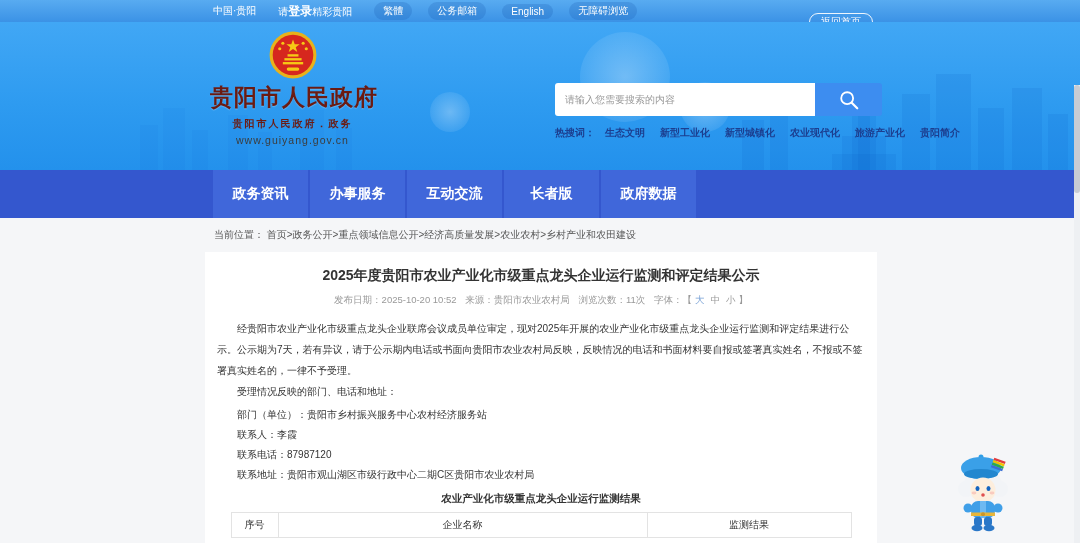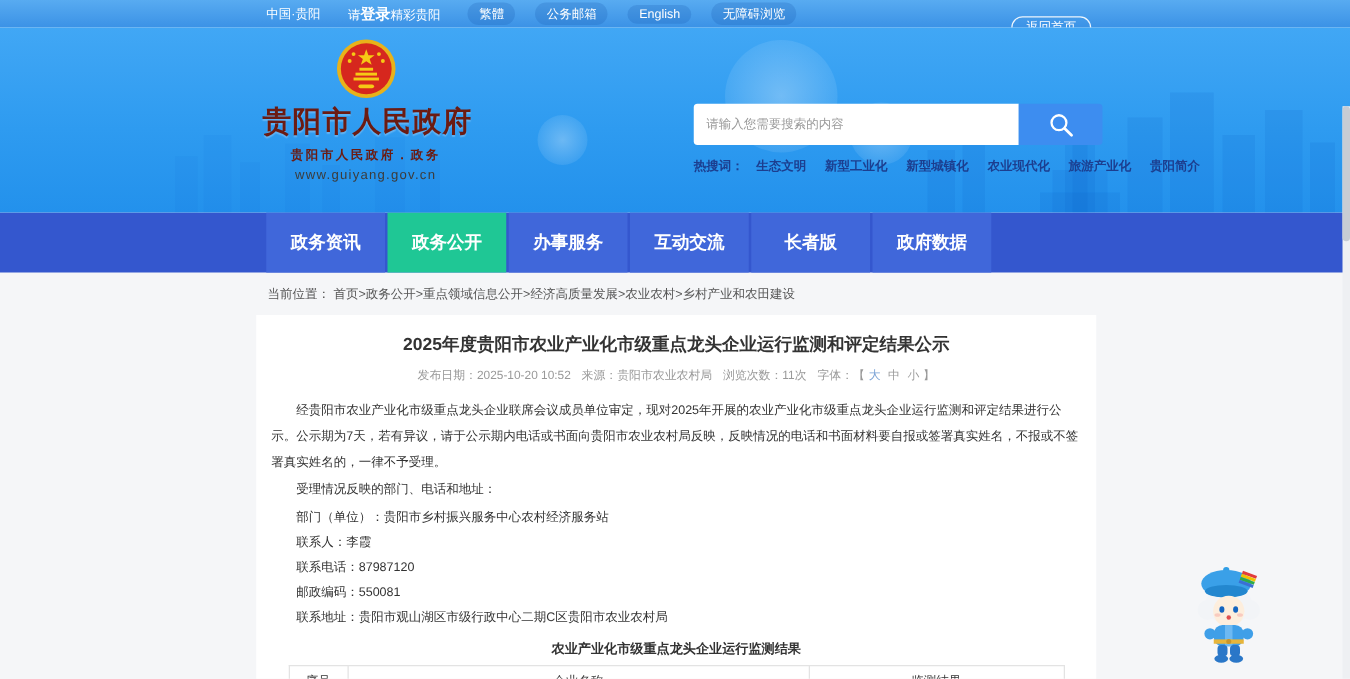"政务公开" div.nav-item { html: <div>政务公开</div> -> none }
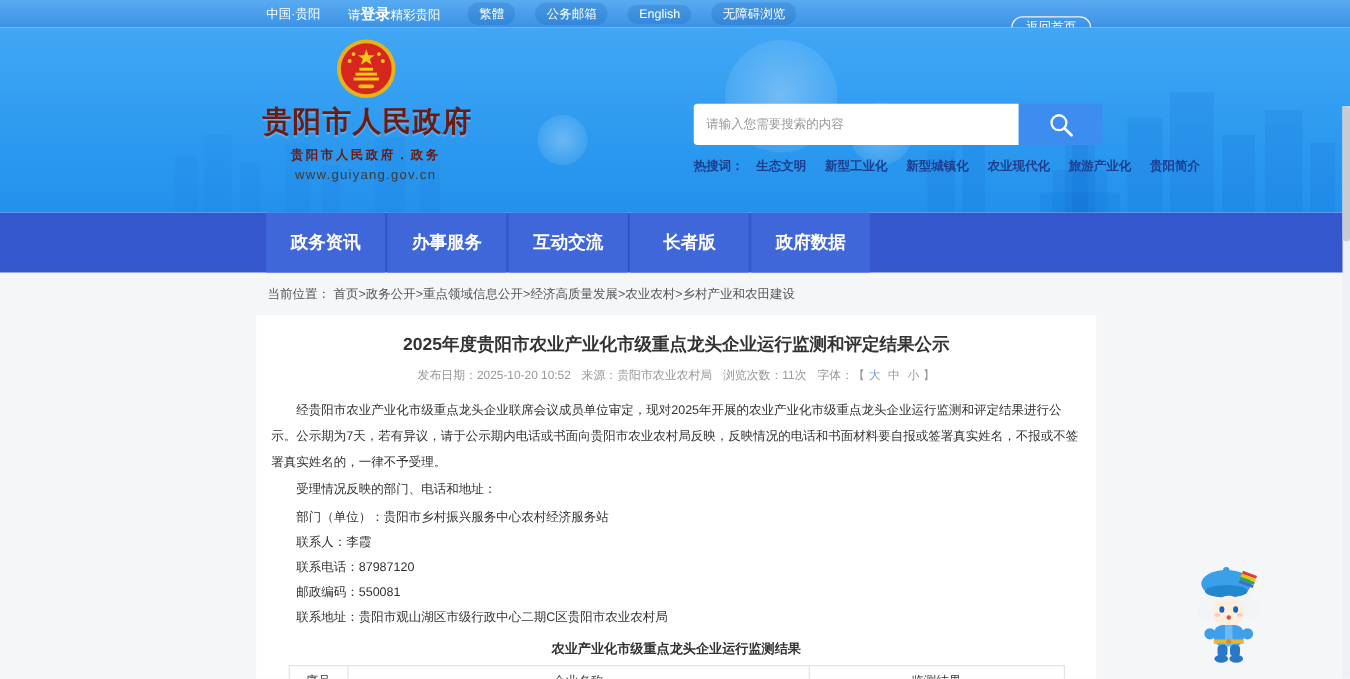"邮政编码：550081" p { html: <p>邮政编码：550081</p> -> none }
